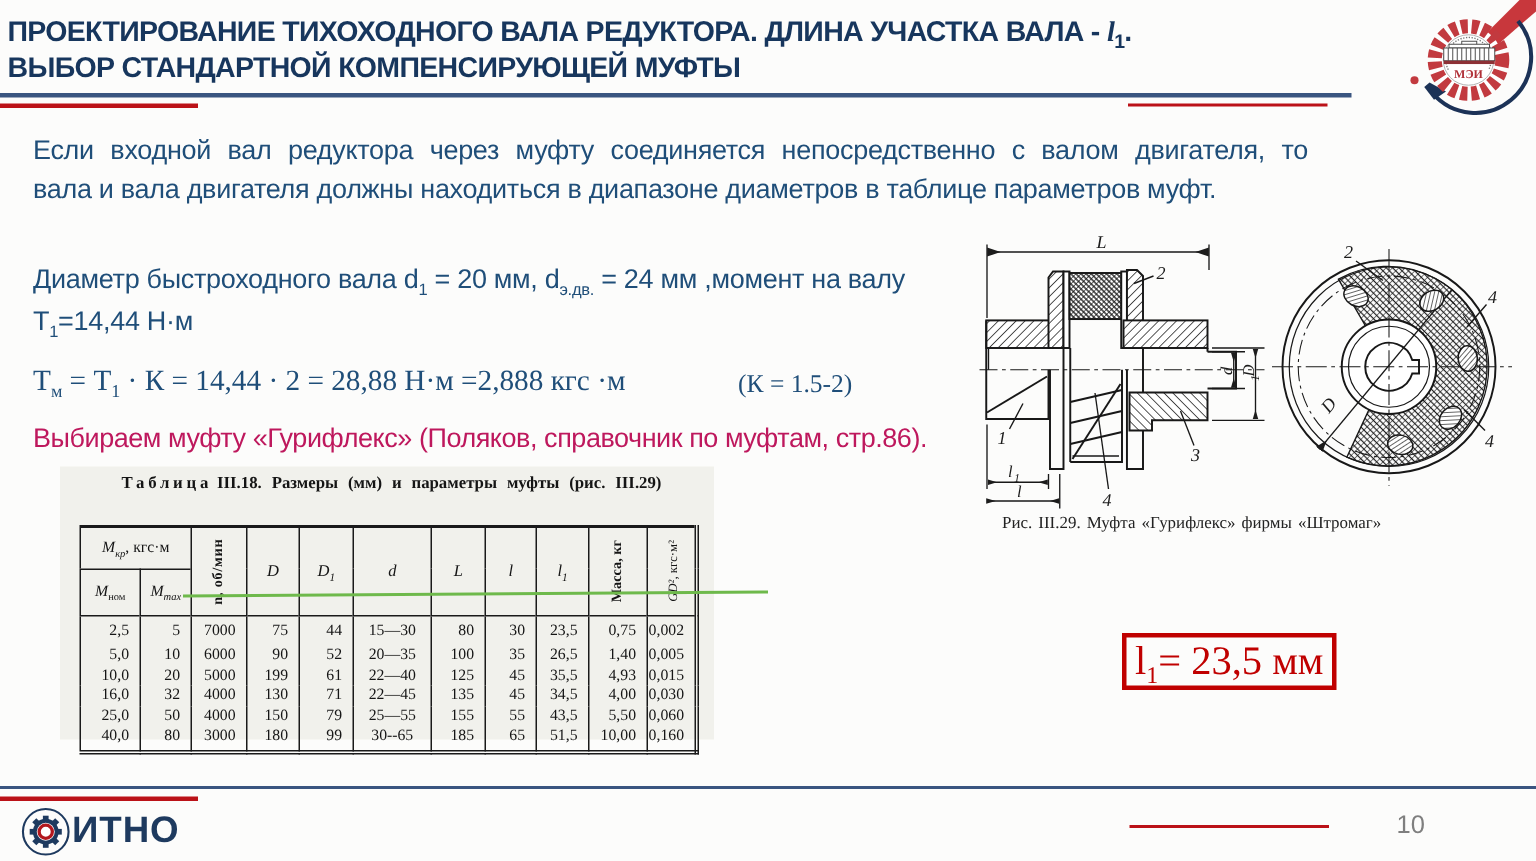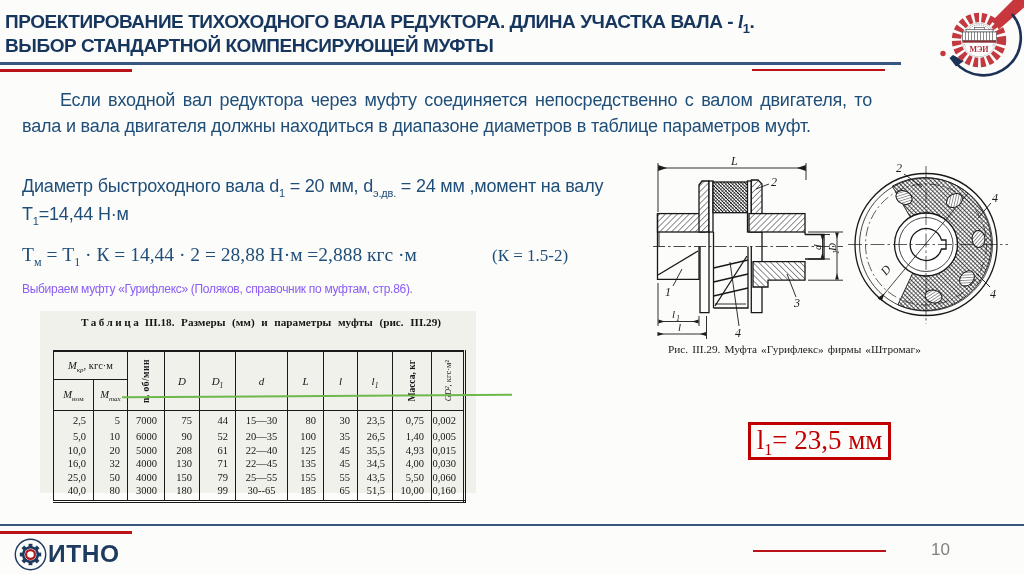"Если входной вал редуктора через" div { margin-left: 38px -> none }
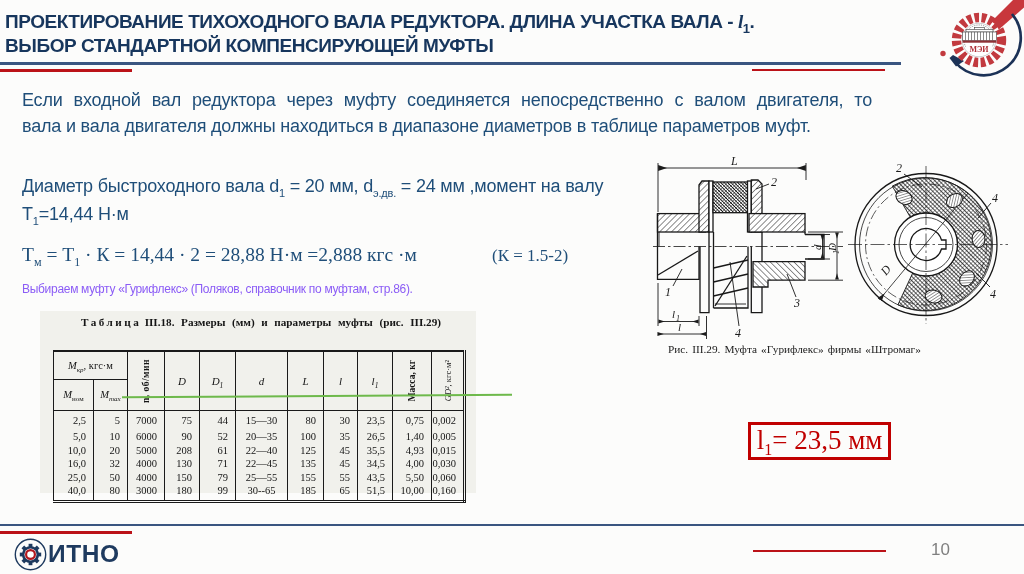"Выбираем муфту «Гурифлекс» (Поляков," div.abs { color: #8b5cf6 -> #be185d; font-size: 12px -> 18px }
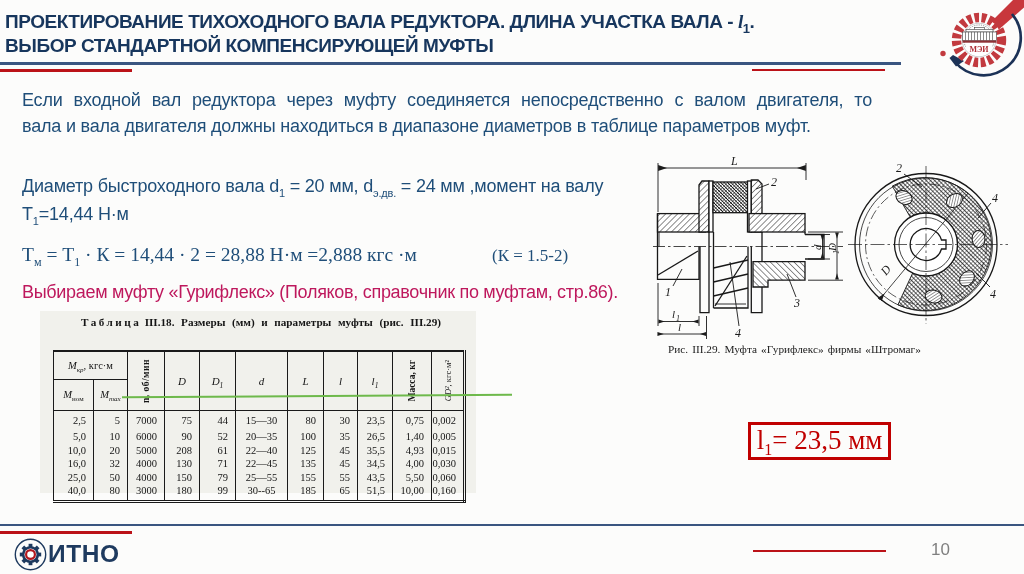"208" td { text: 208 -> 199 }
